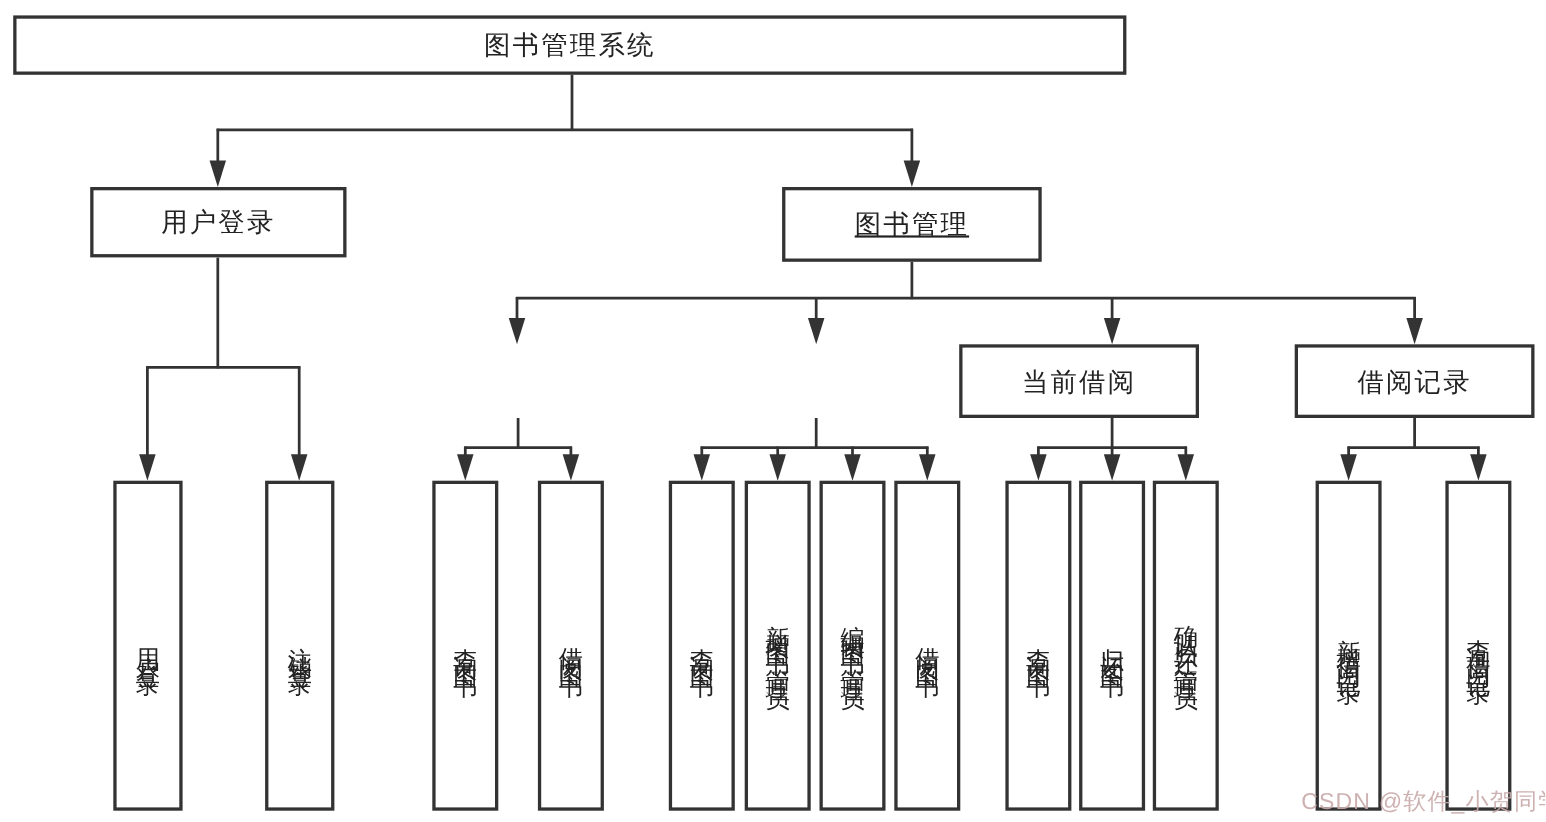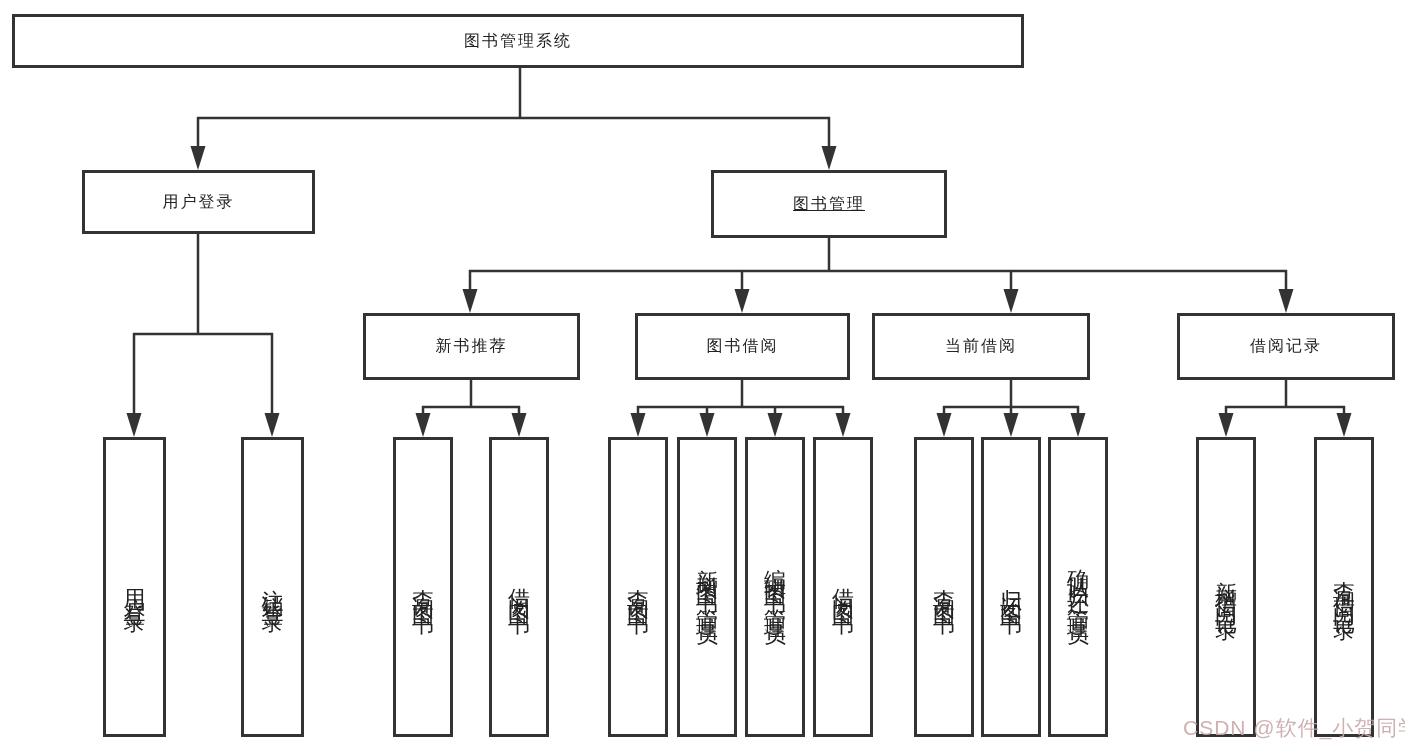"图书管理系统" .hbox { font-size: 16px -> 24px }
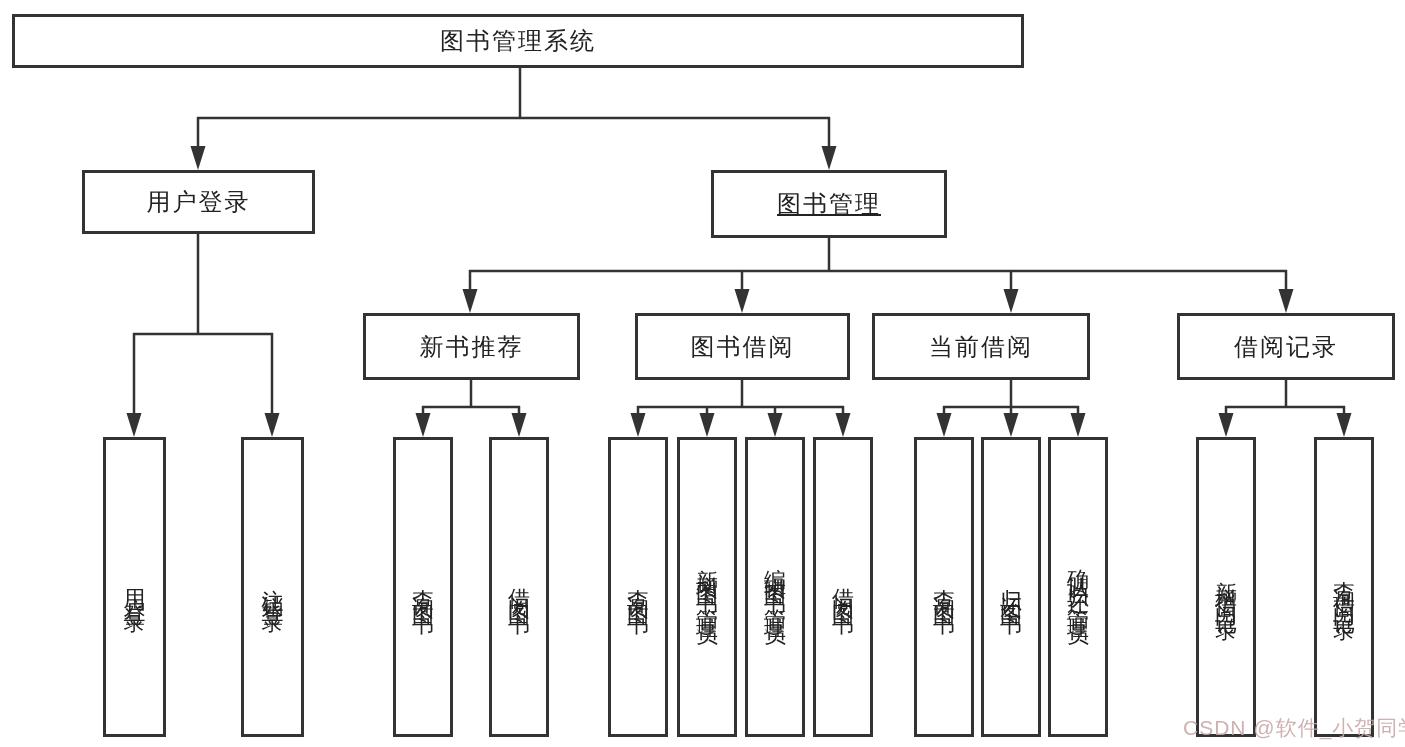"新书推荐" div.box { html: <div>新书推荐</div> -> none }
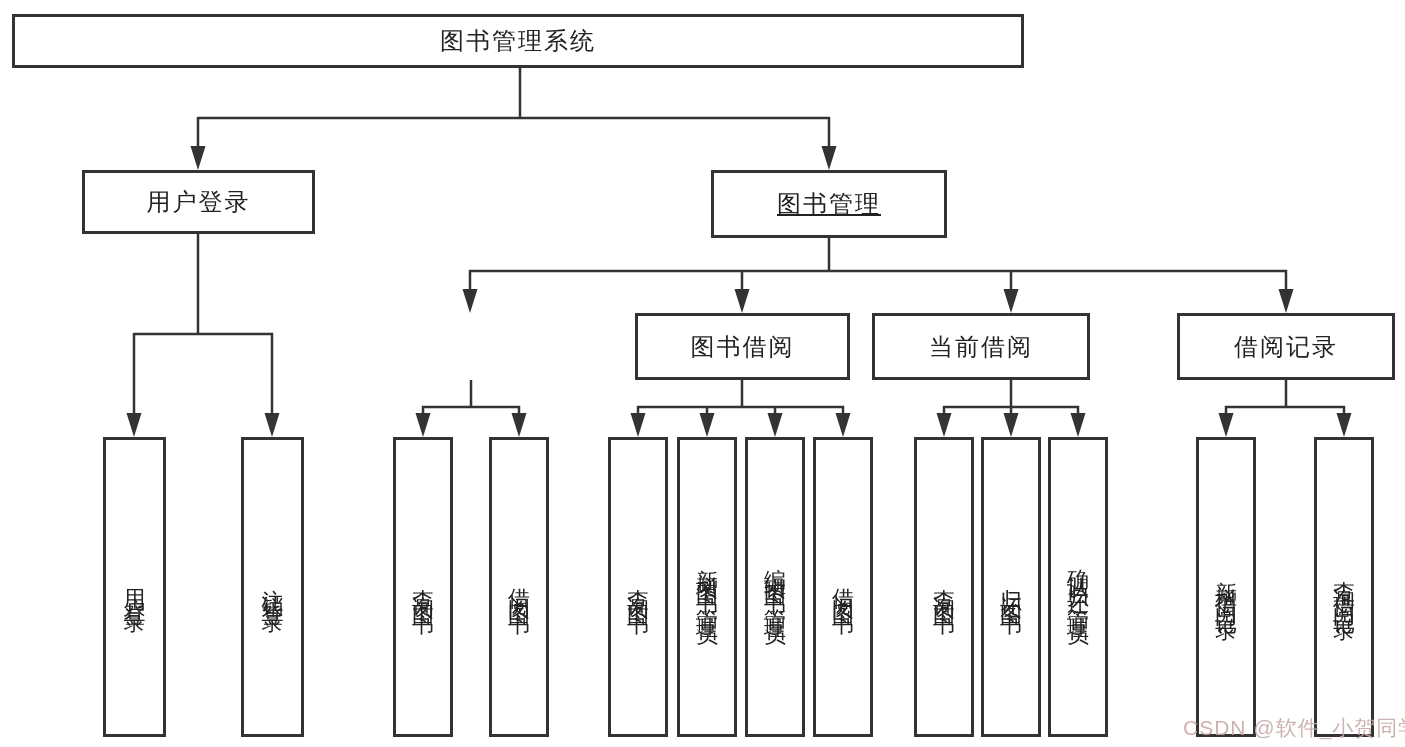"图书借阅" div.box { html: <div>图书借阅</div> -> none }
